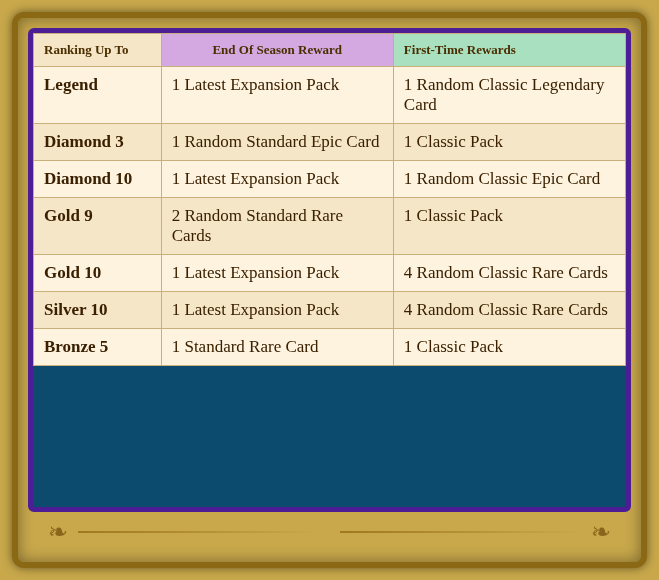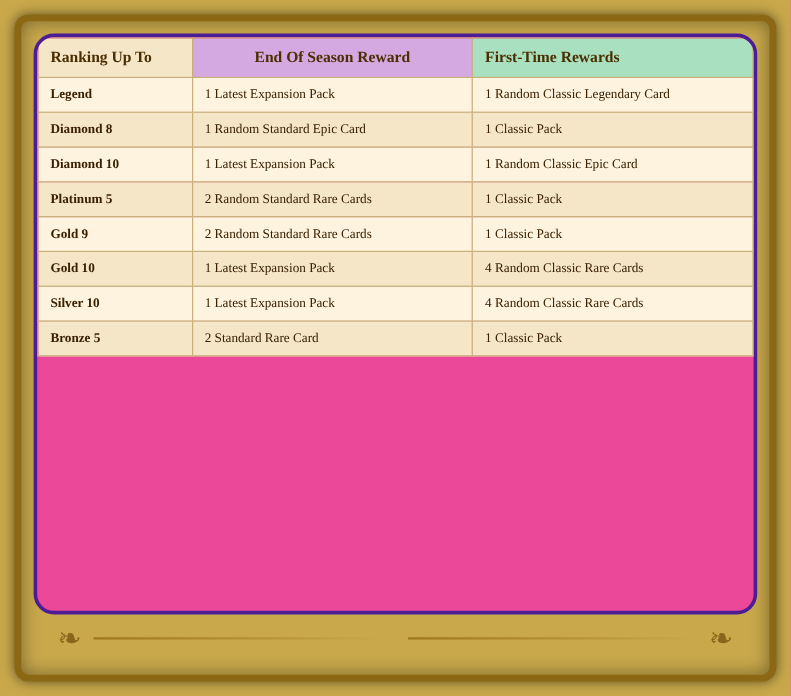"Ranking Up To" .inner-container { background: #ec4899 -> #0c4a6e; border: 3px solid #4c1d95 -> 5px solid #4c1d95; border-radius: 17px -> 6px }
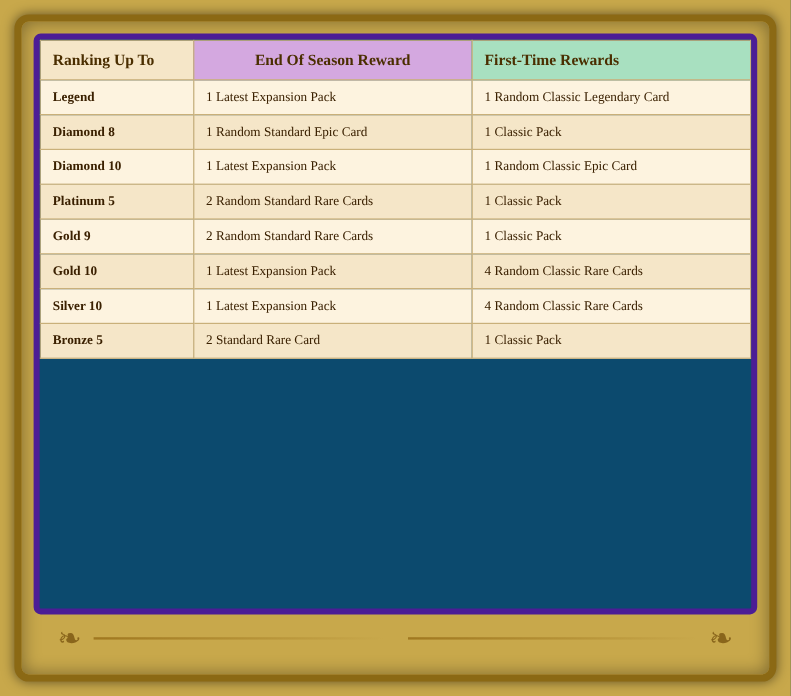"Legend" tbody tr td { font-size: 11px -> 17px }
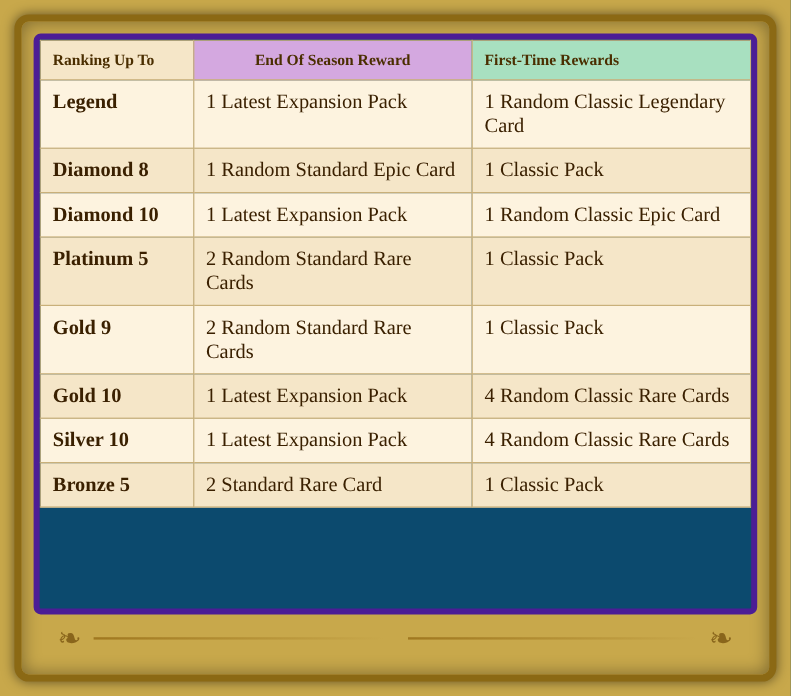"Diamond 8" td { text: 8 -> 3 }
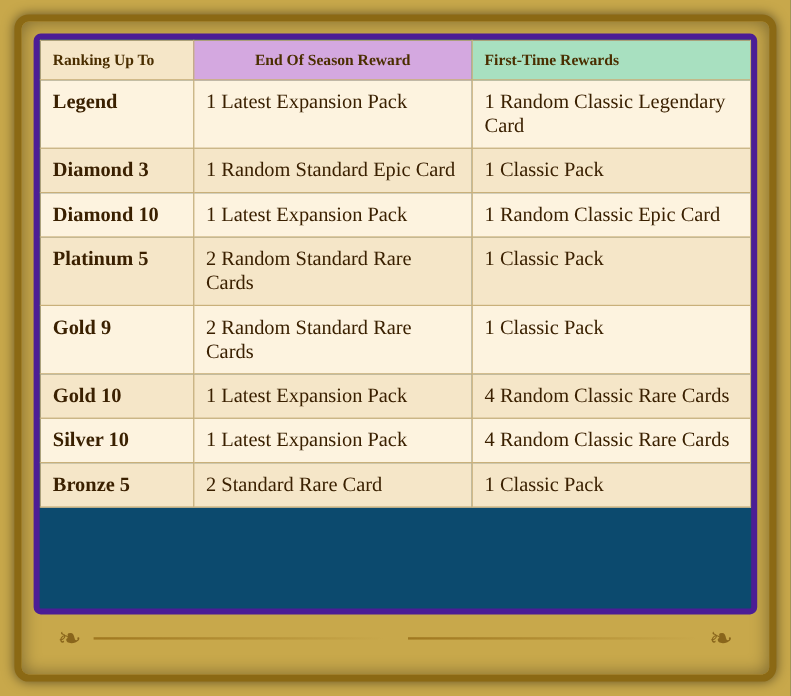"Platinum 5" tr { html: <tr> <td>Platinum 5</td> <td>2 Random Standard Rare Cards</td> <td>1 Classic Pack</td> </tr> -> none }
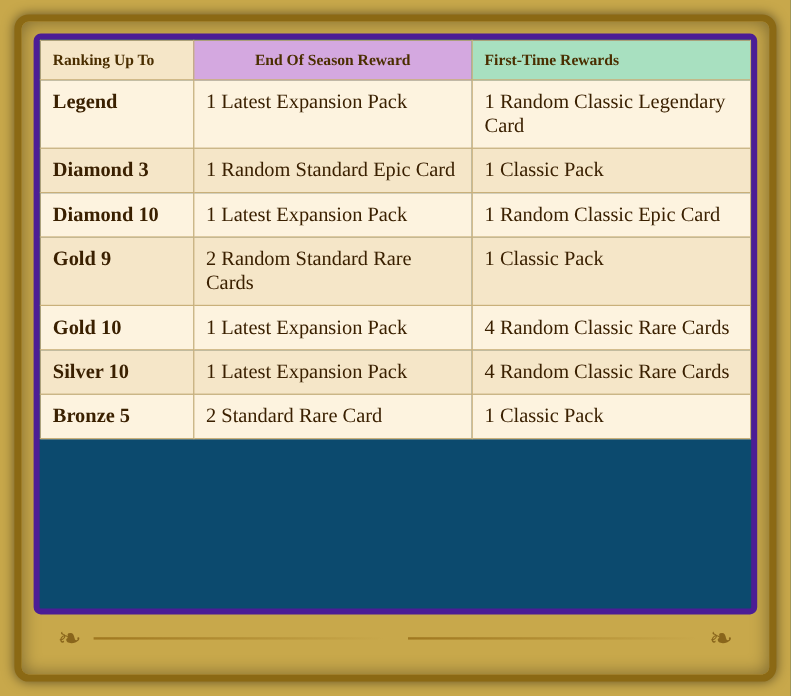"2 Standard Rare Card" td { text: 2 -> 1 }
